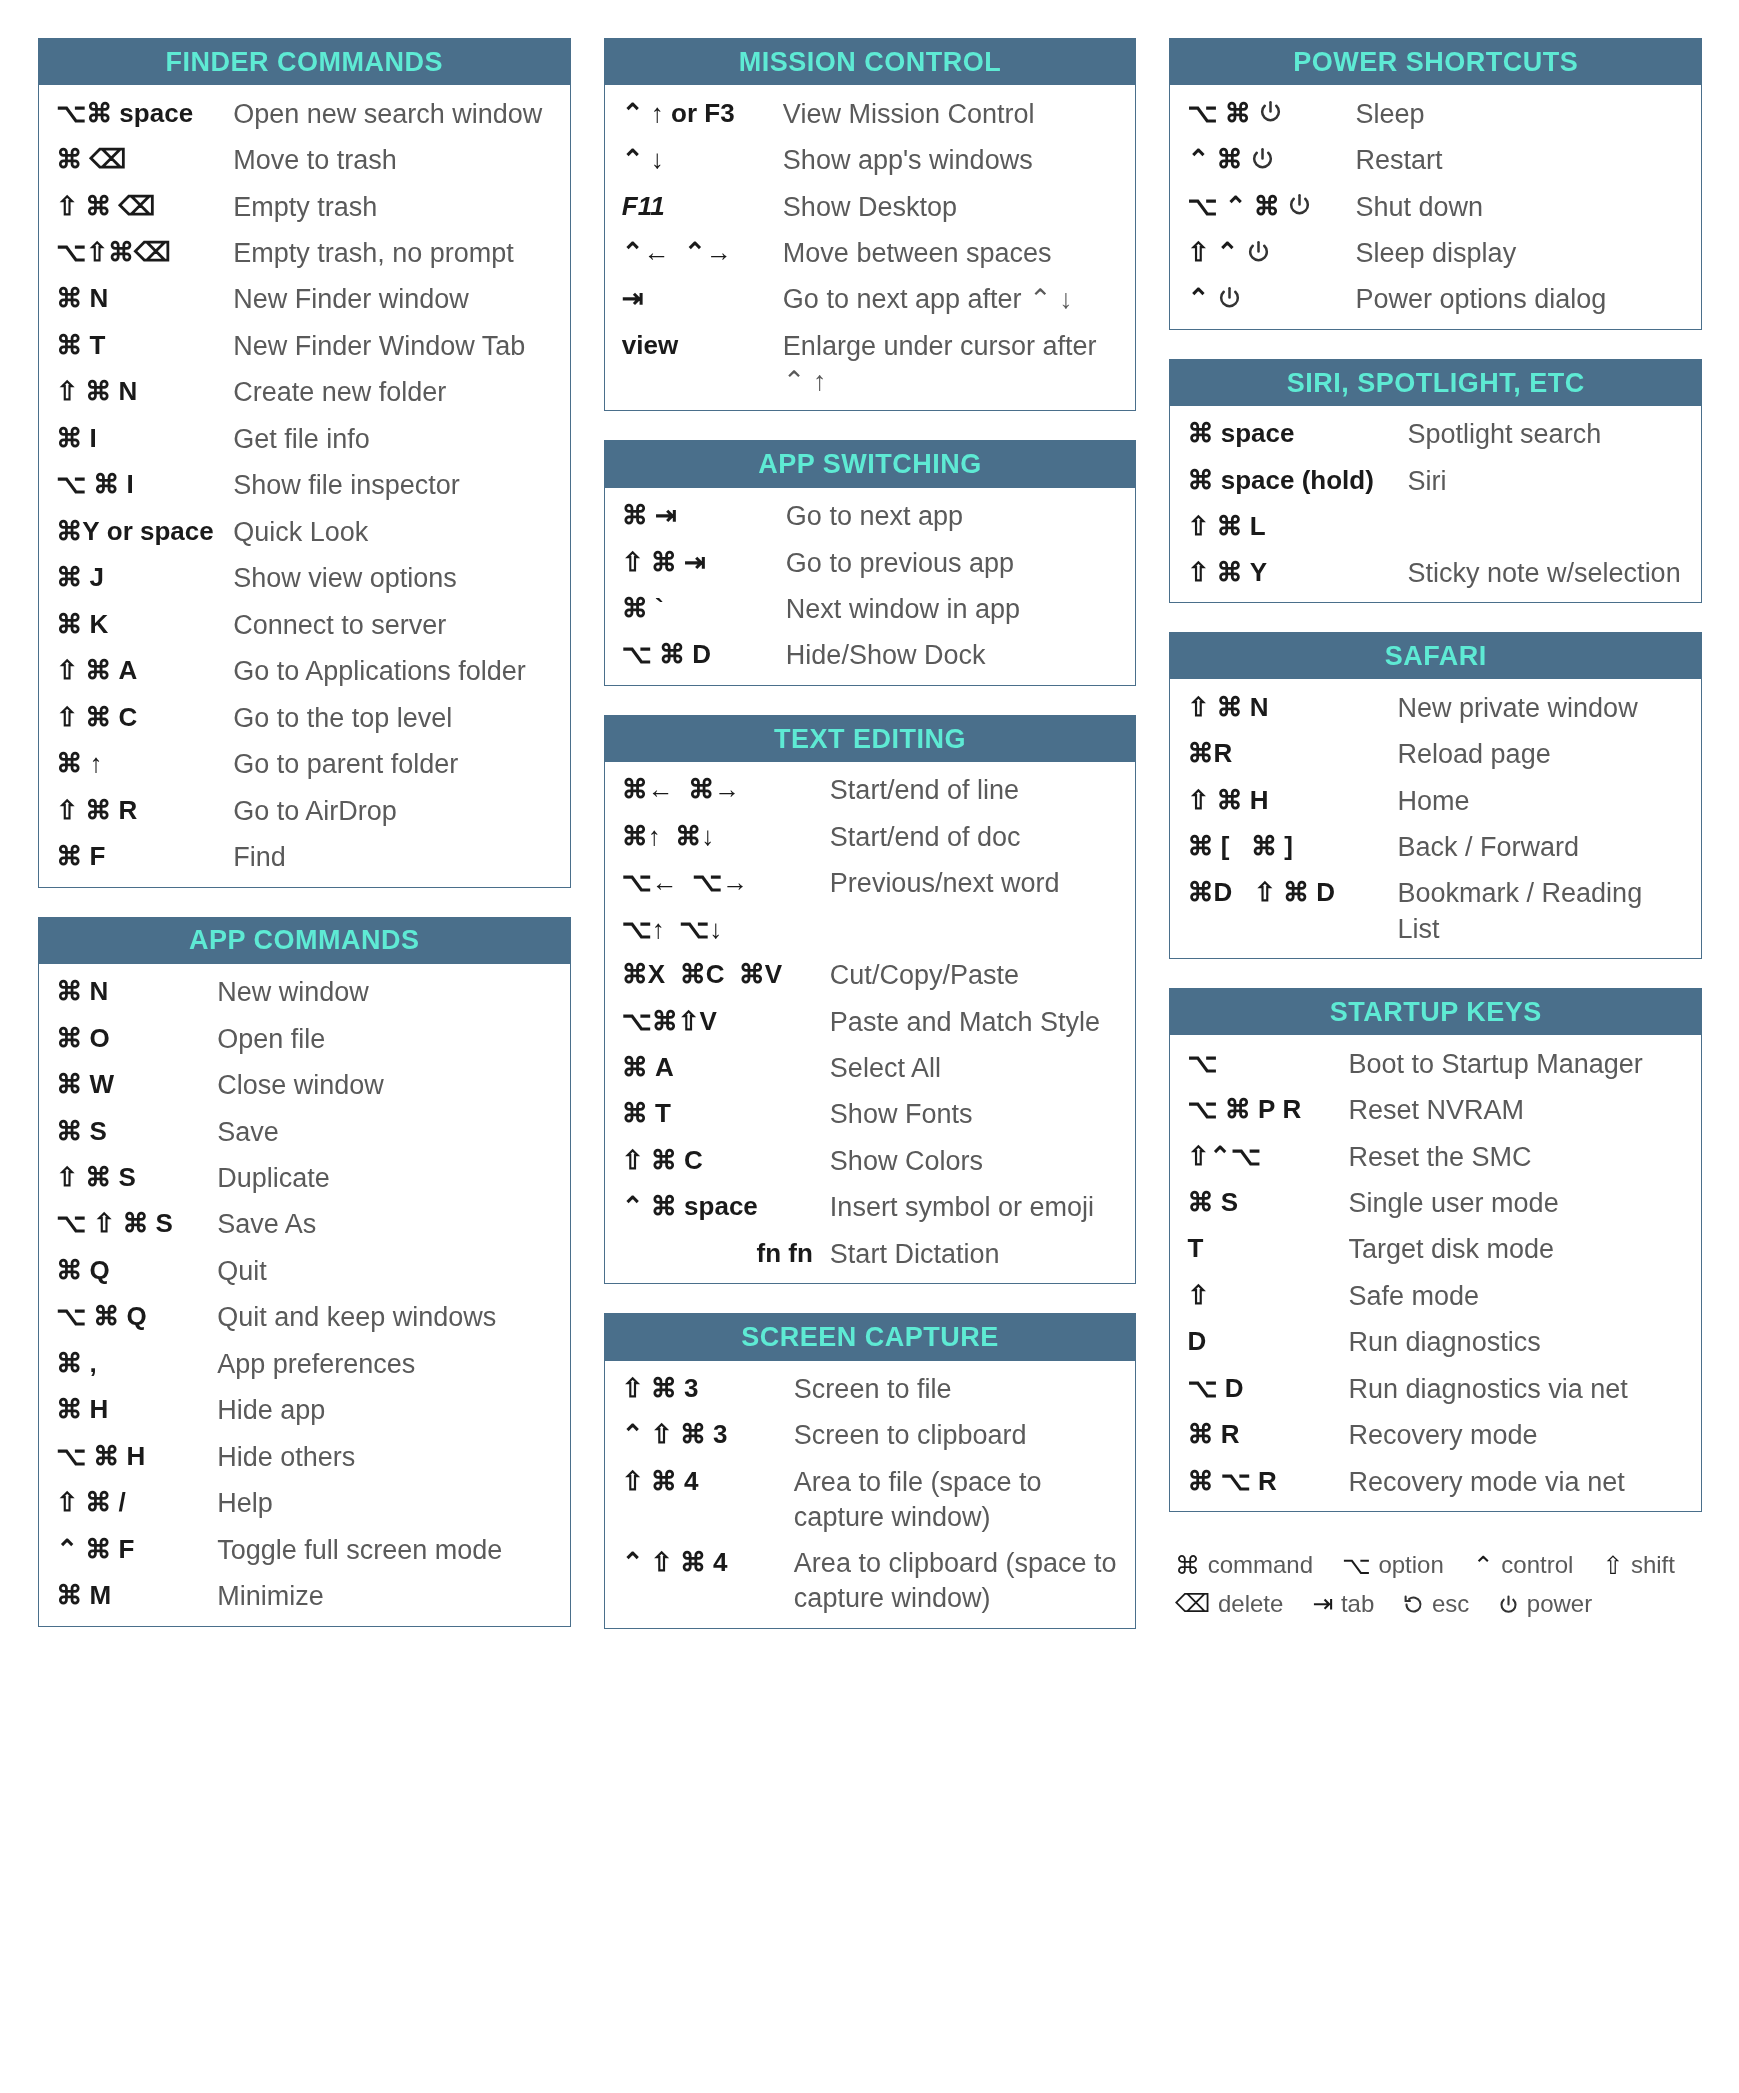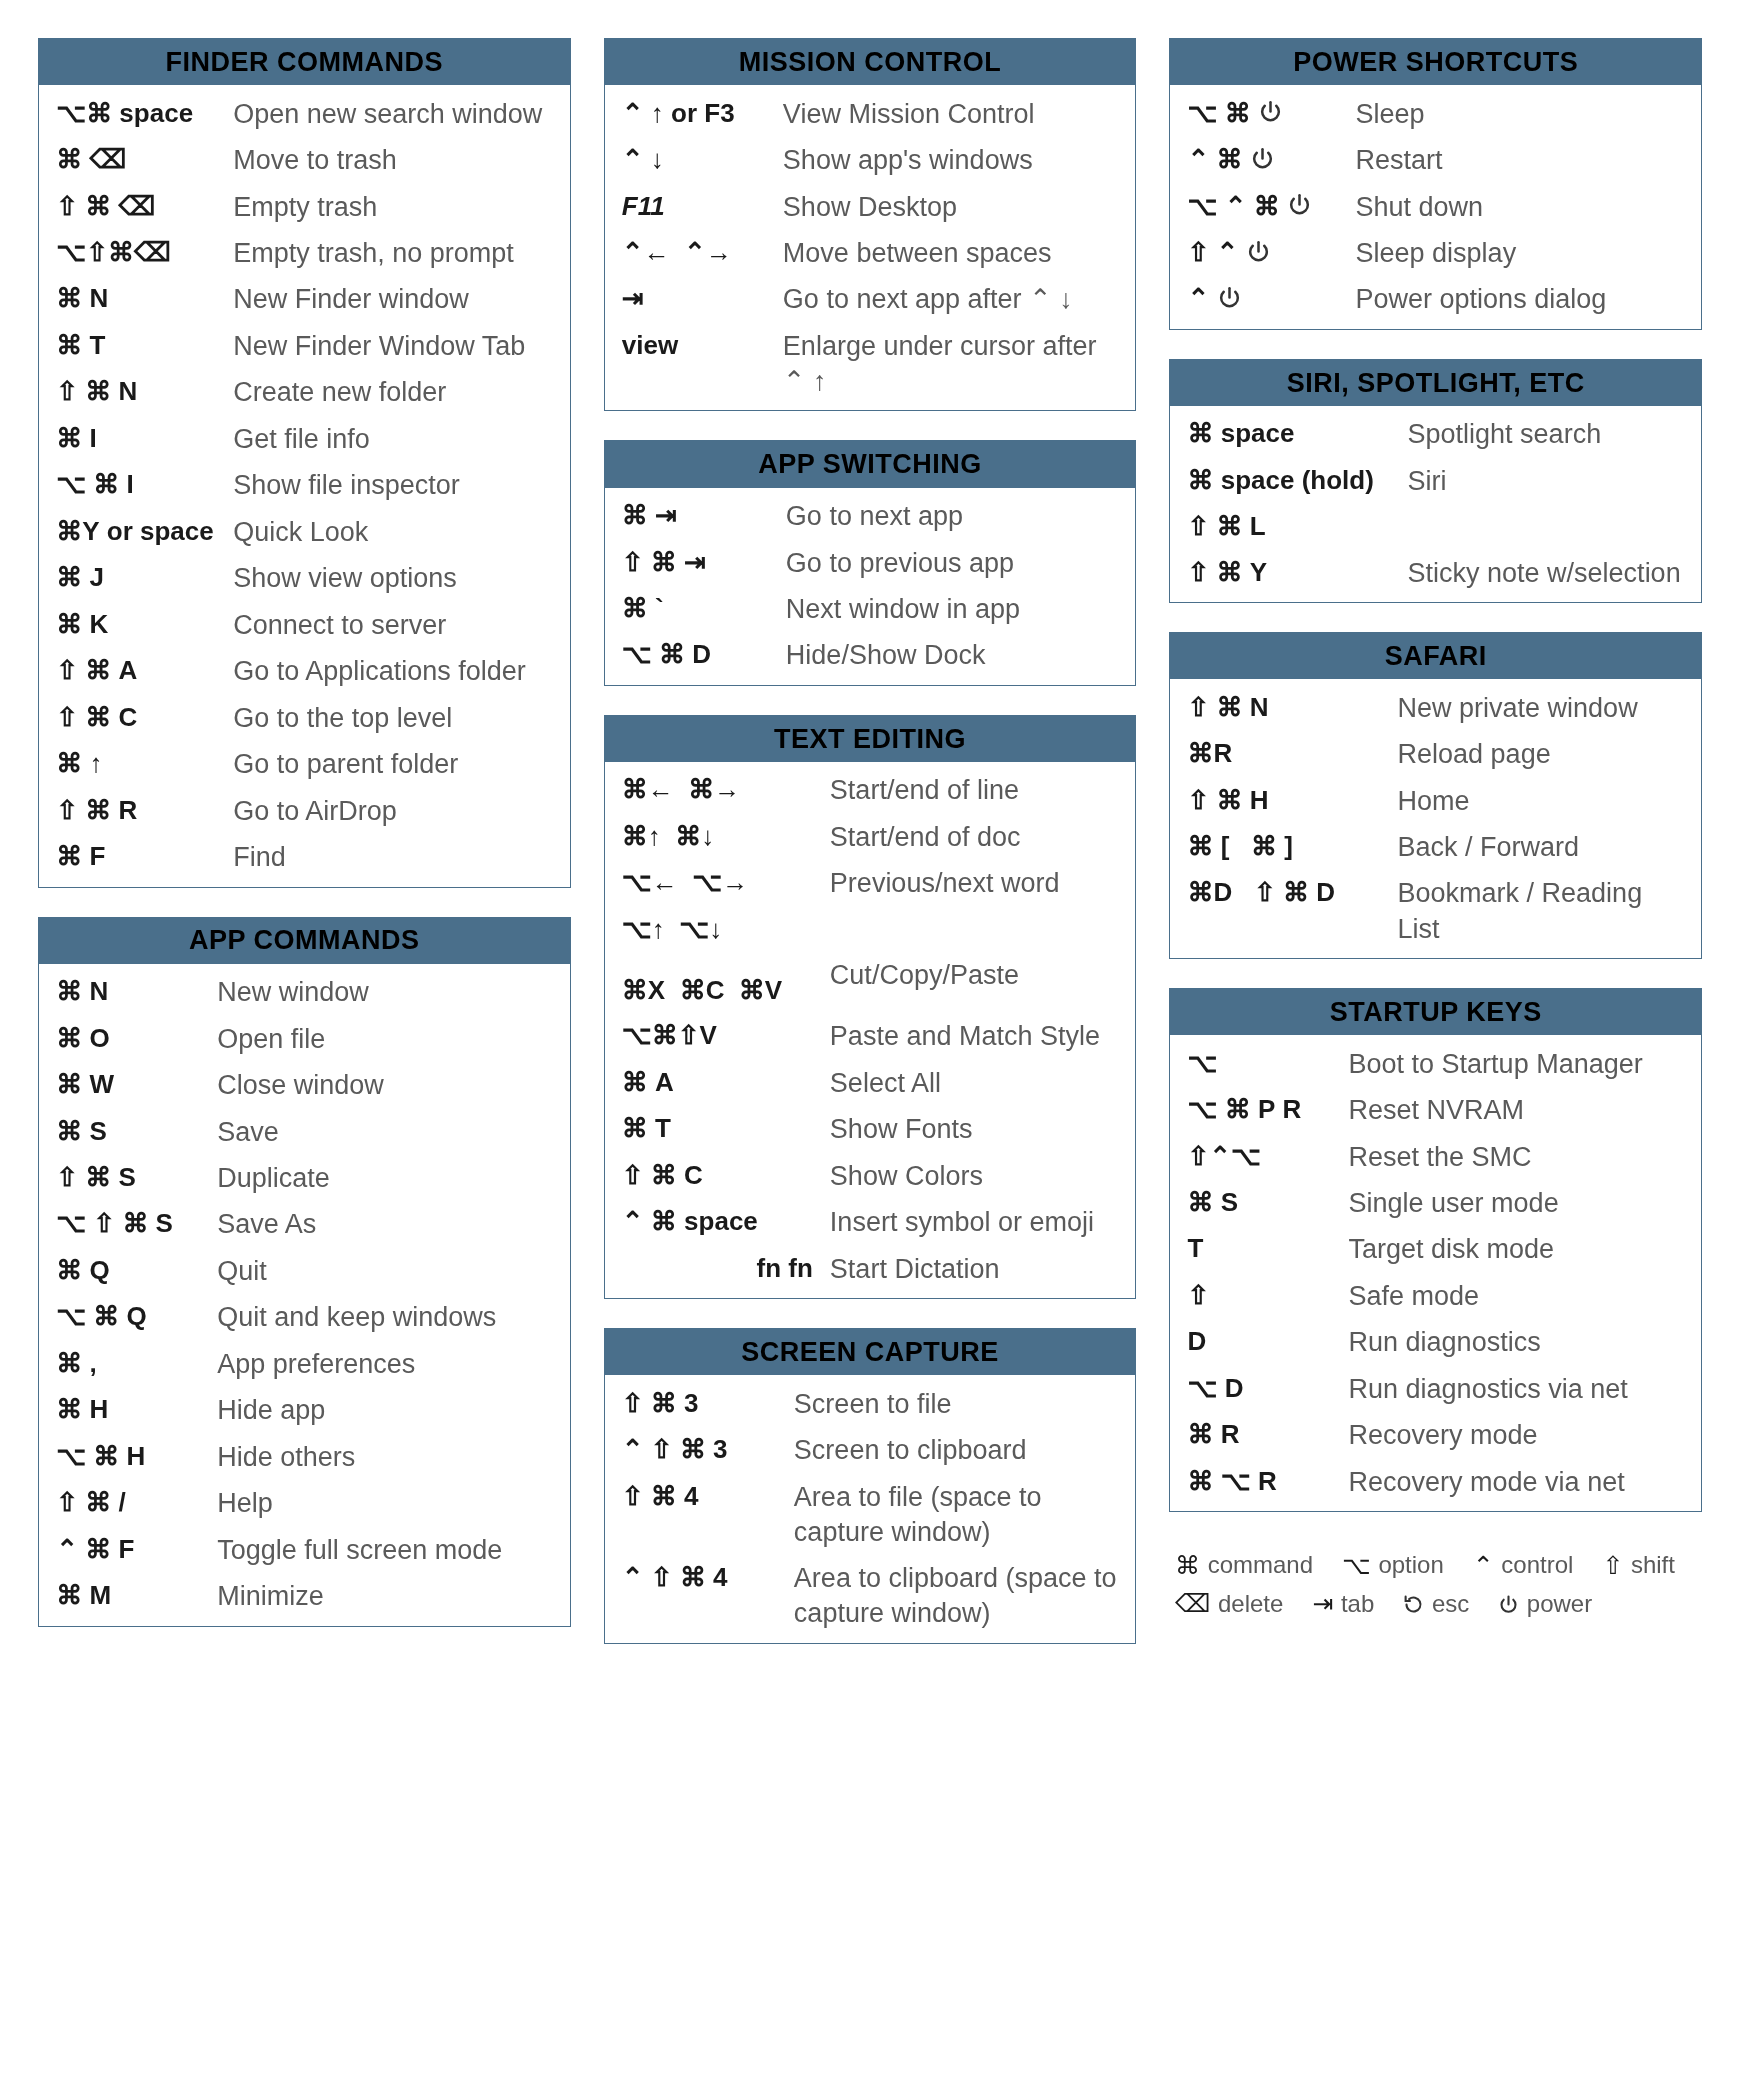"FINDER COMMANDS" .card-header { color: #000000 -> #5eead4 }
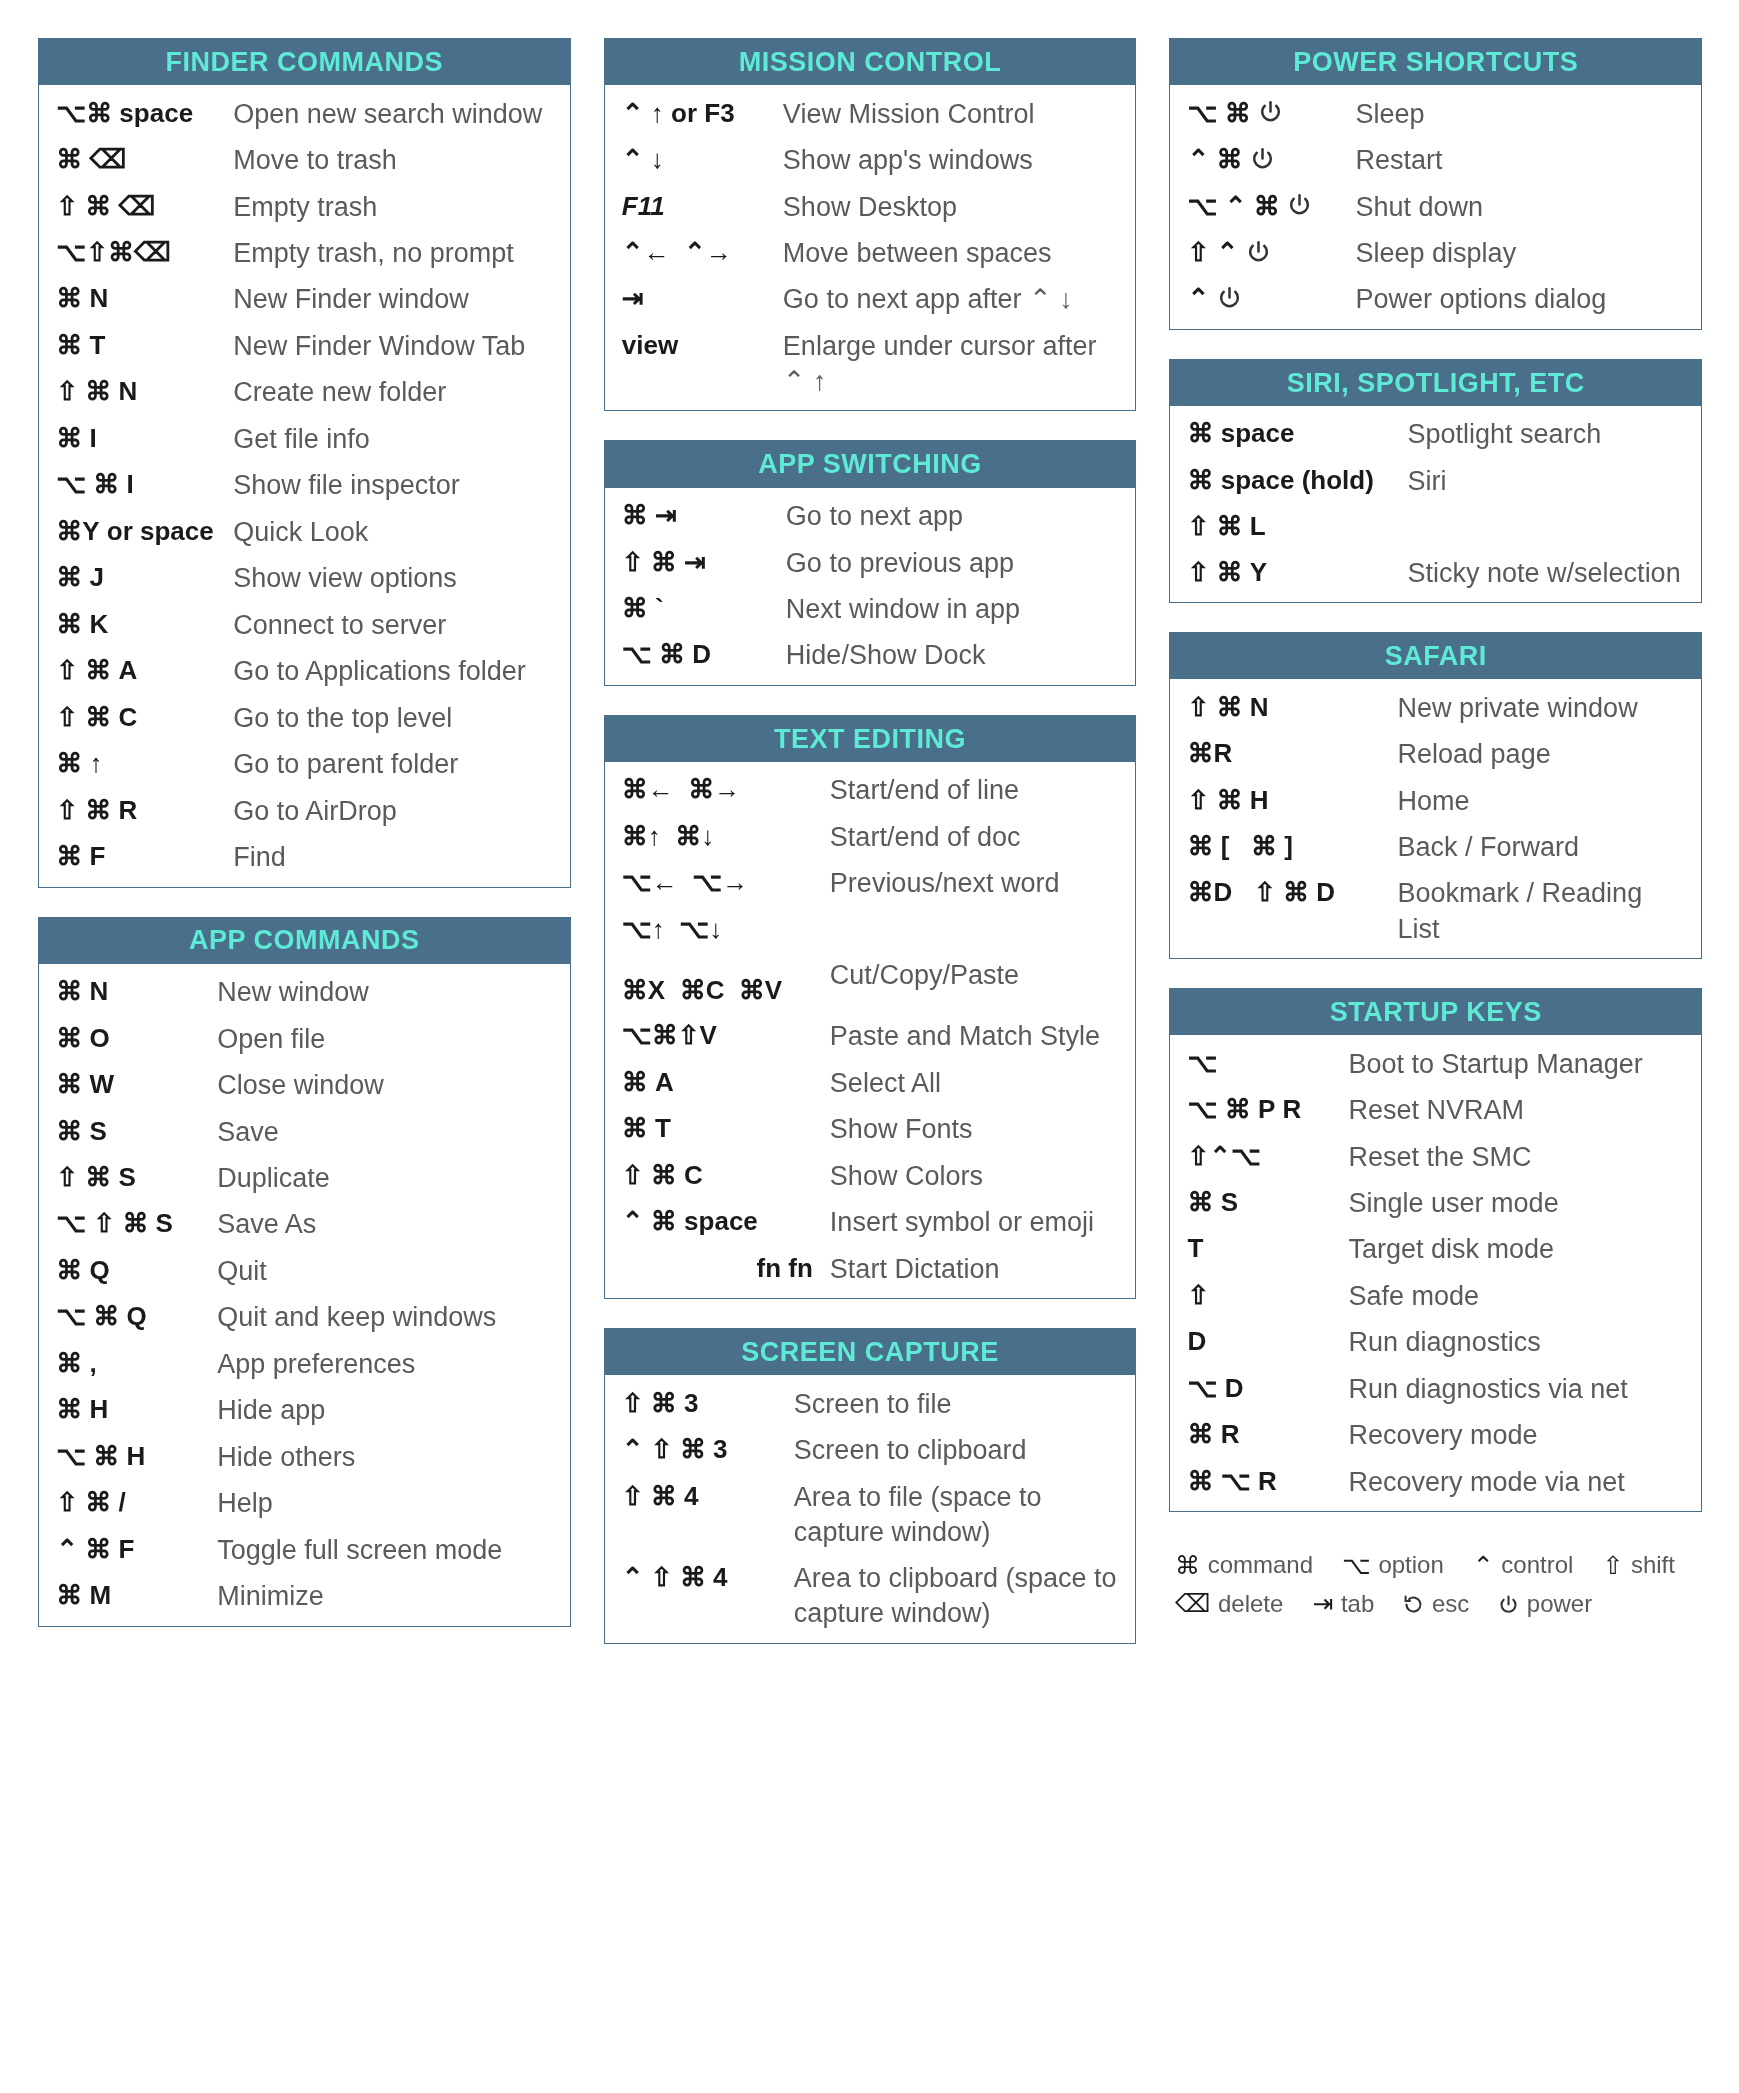"⌘X ⌘C ⌘V" div.keys { margin-top: 16px -> none }
